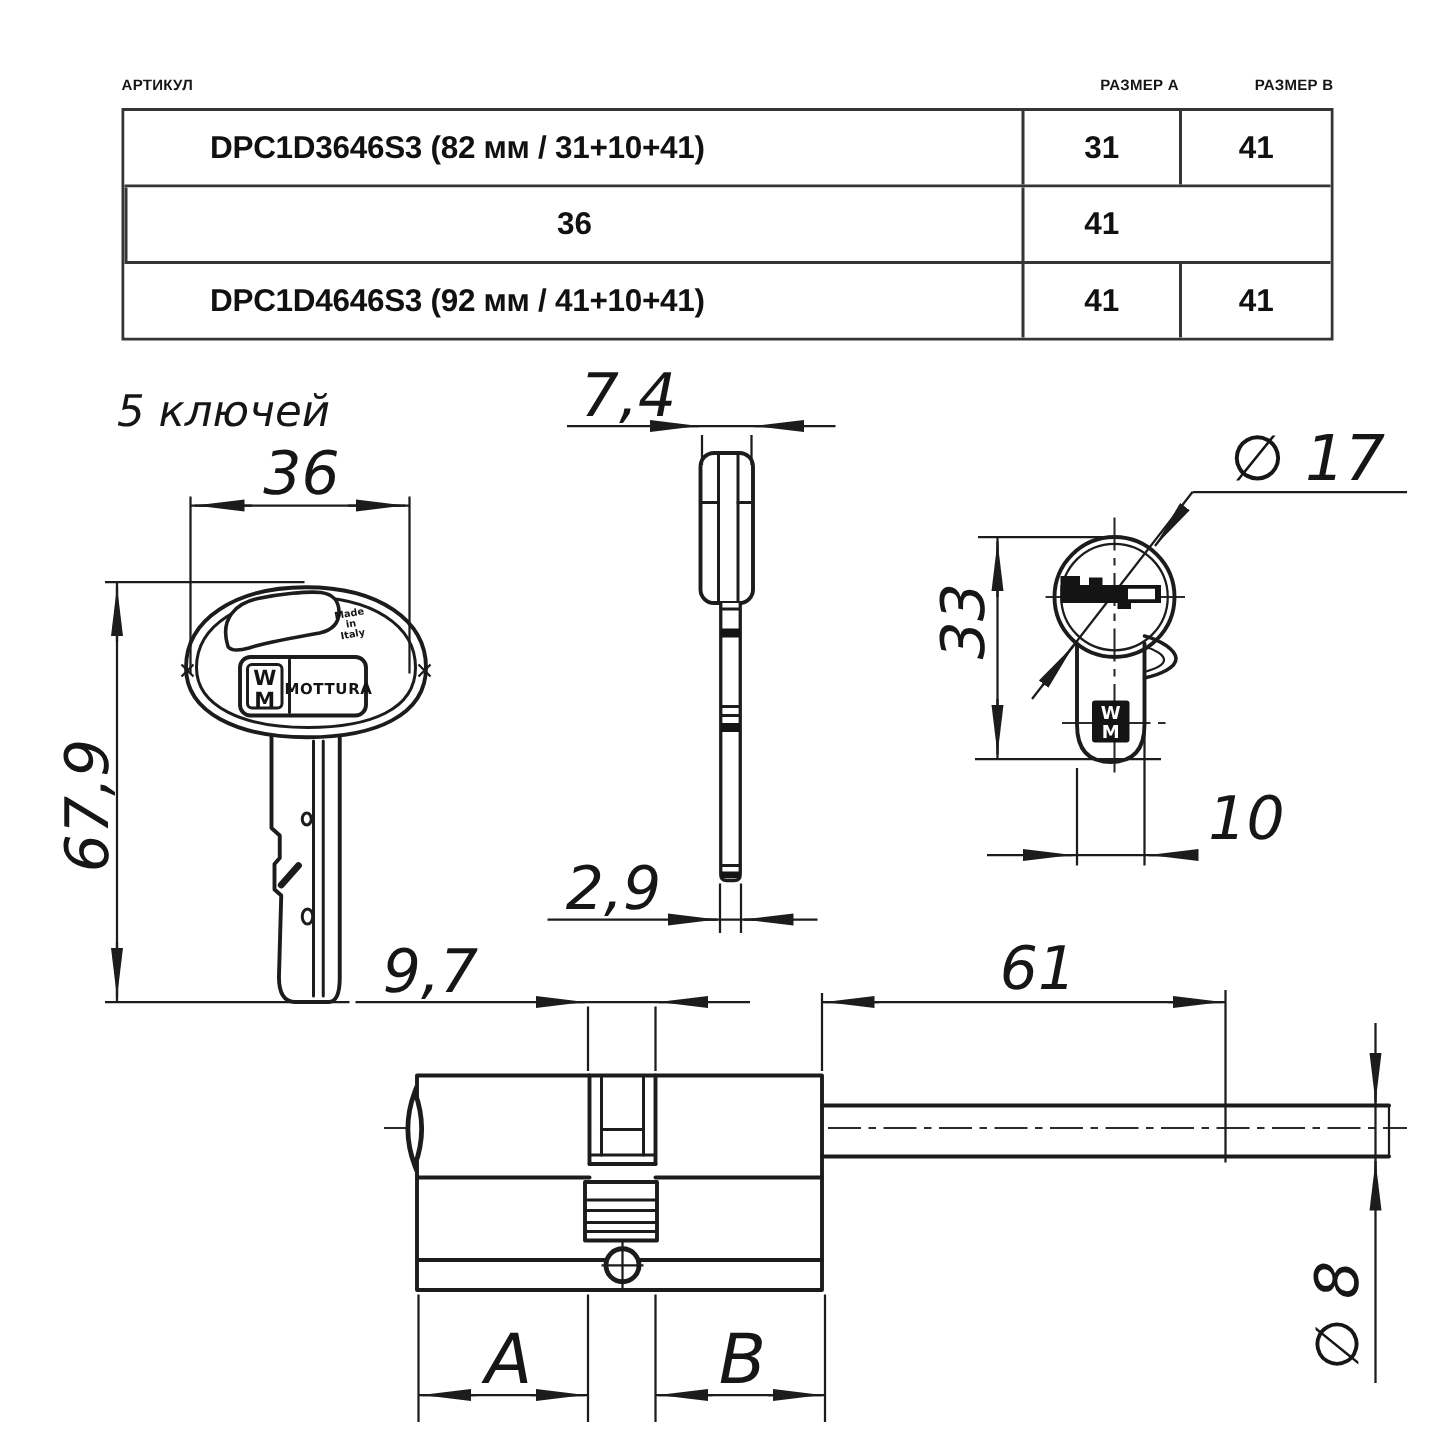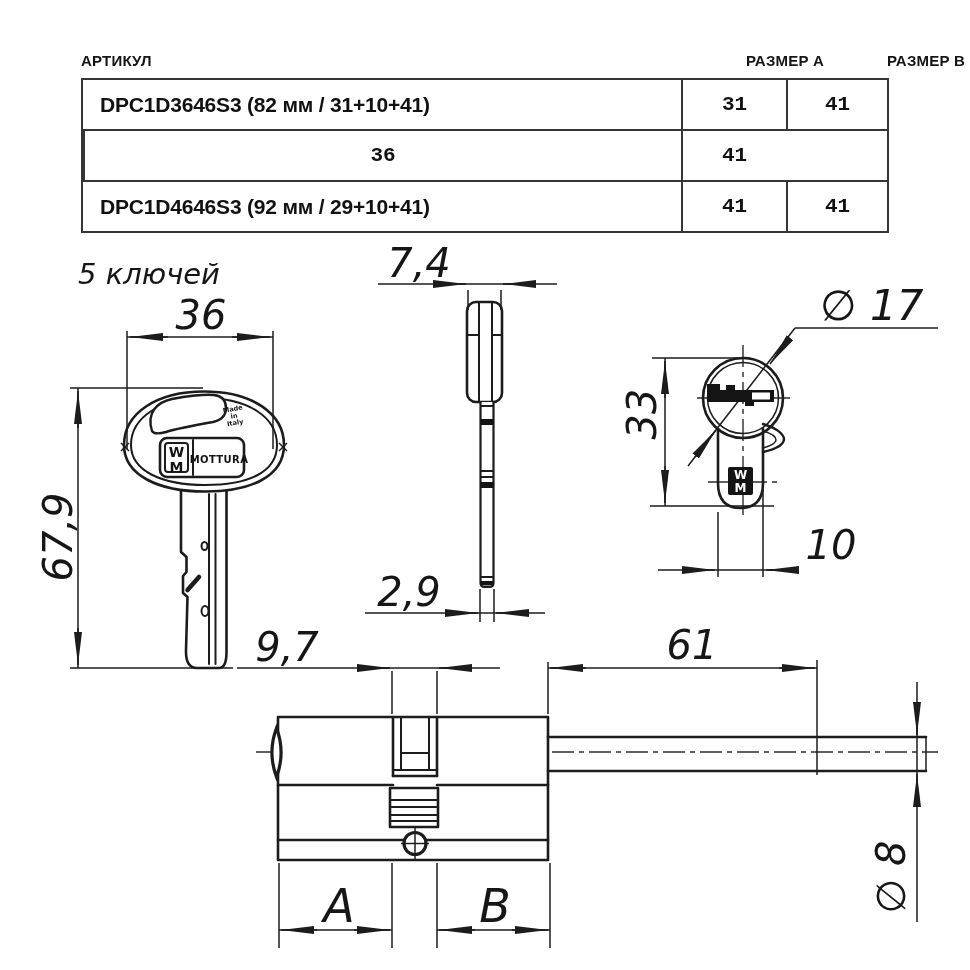"АРТИКУЛ" .thead { font-size: 15px -> 10px; gap: 38px -> none }
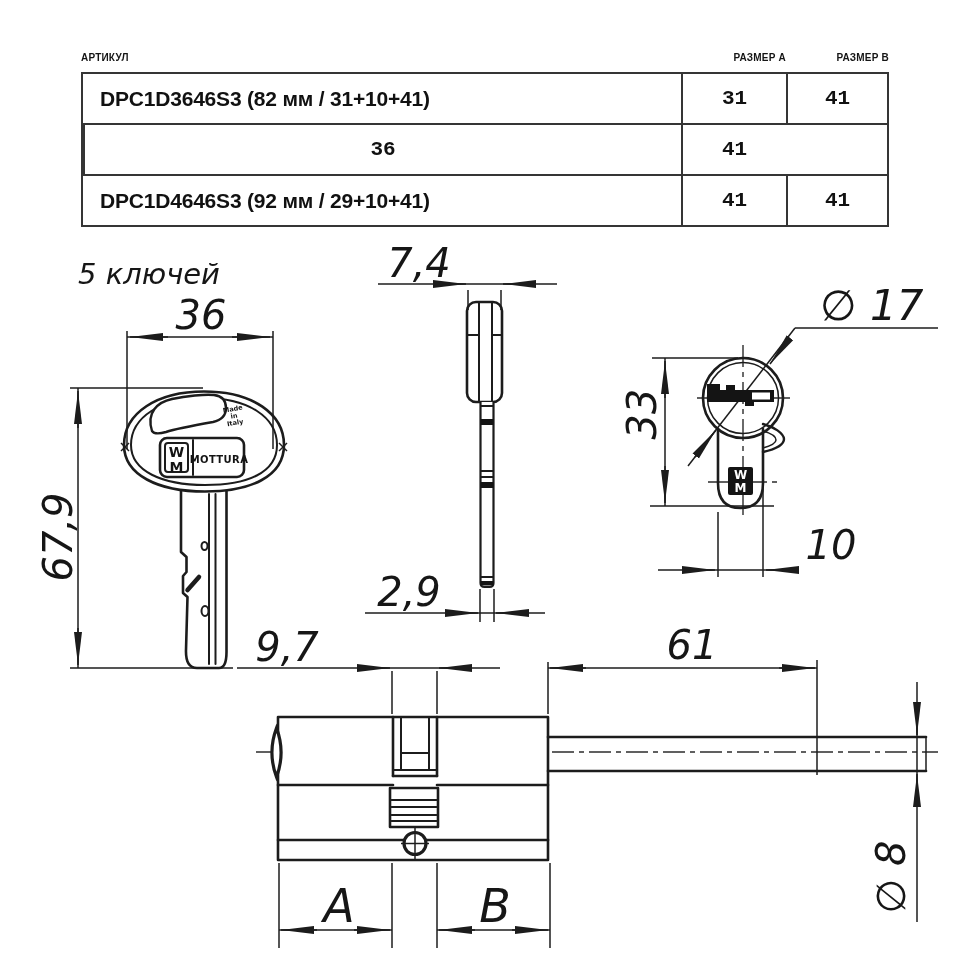"DPC1D3646S3 (82 мм / 31+10+41)" .cell.article { margin-left: none -> 40px }
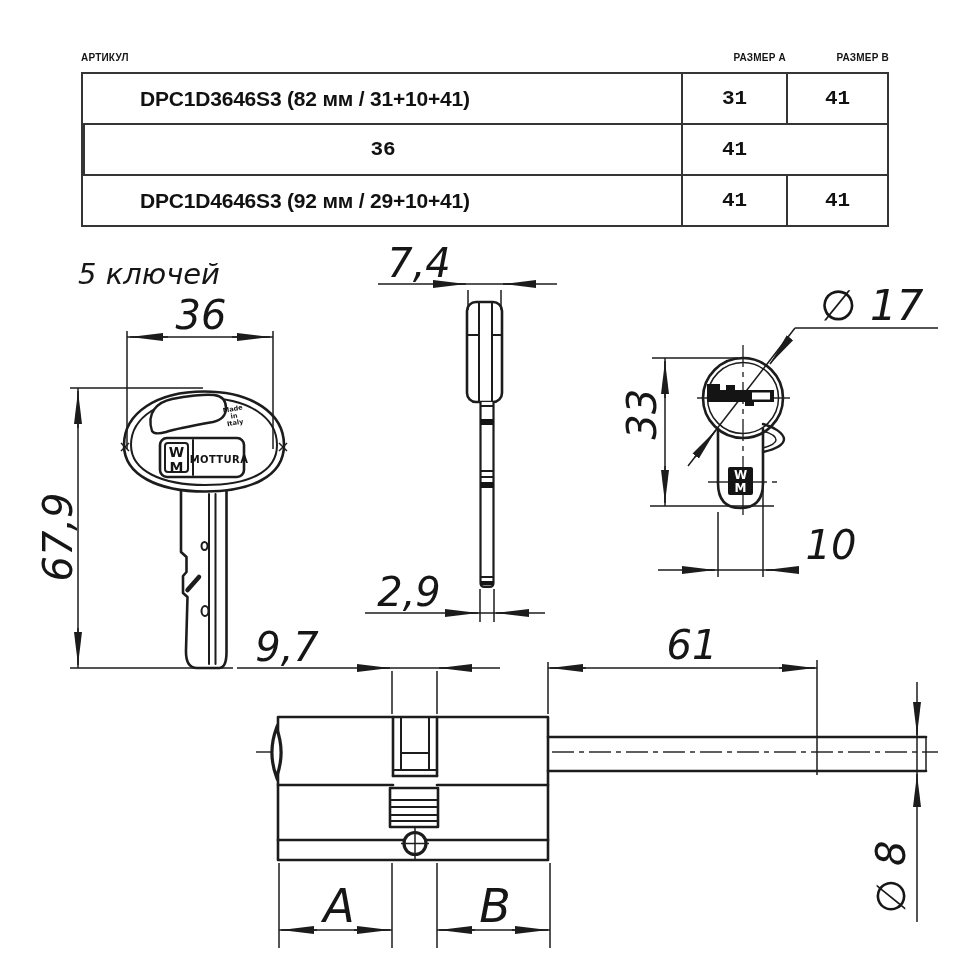"31" .cell.num { font-family: Liberation Mono, monospace -> none }
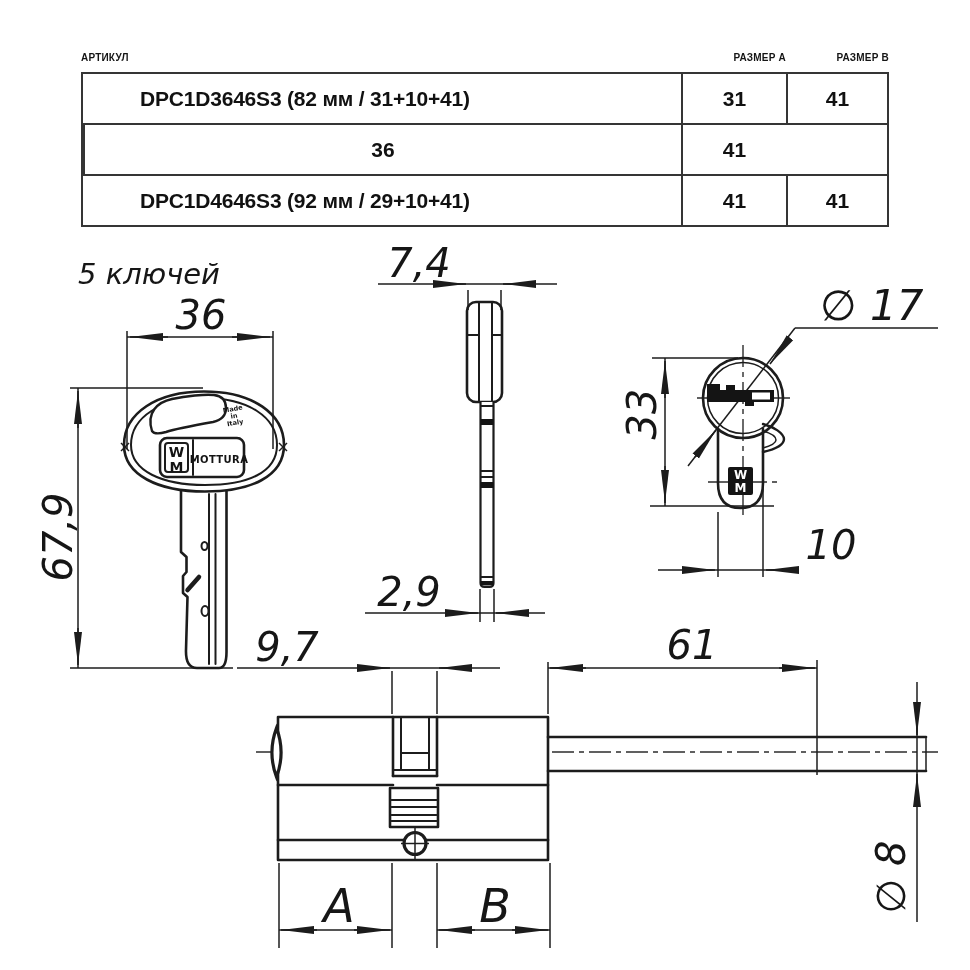"DPC1D4646S3 (92 мм / 29+10+41)" div.cell { text: 29+10+41 -> 41+10+41 }
